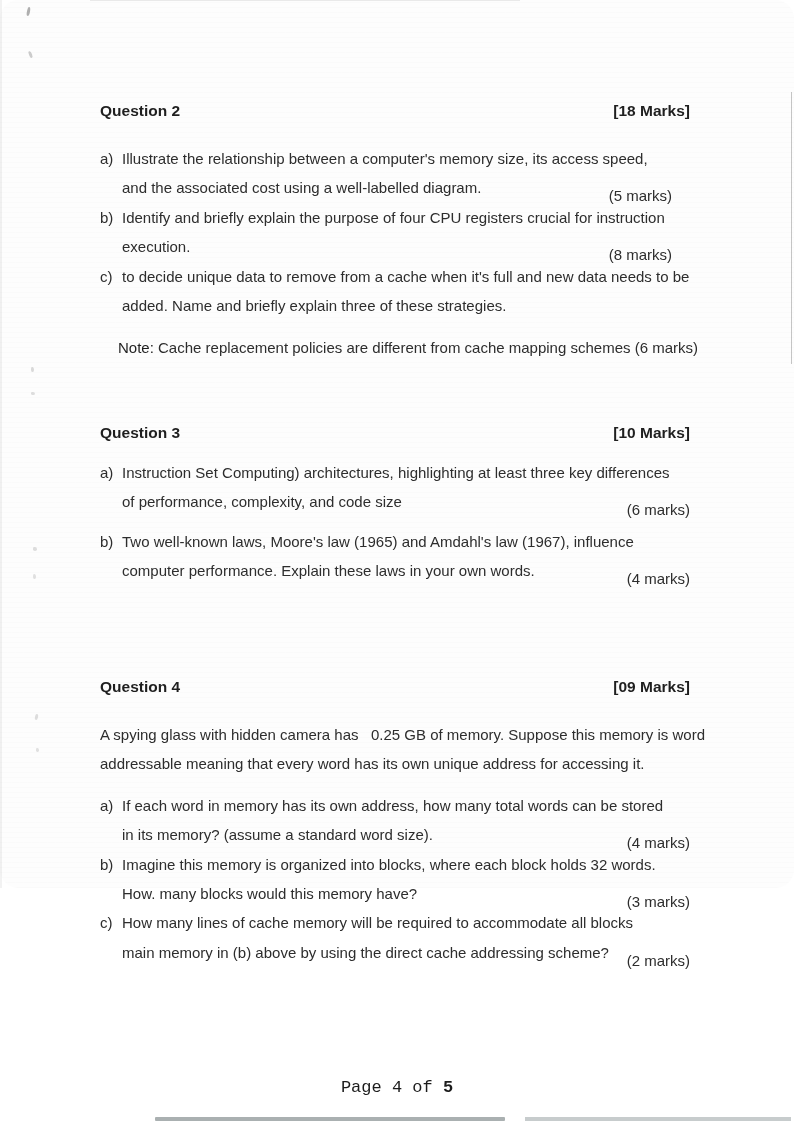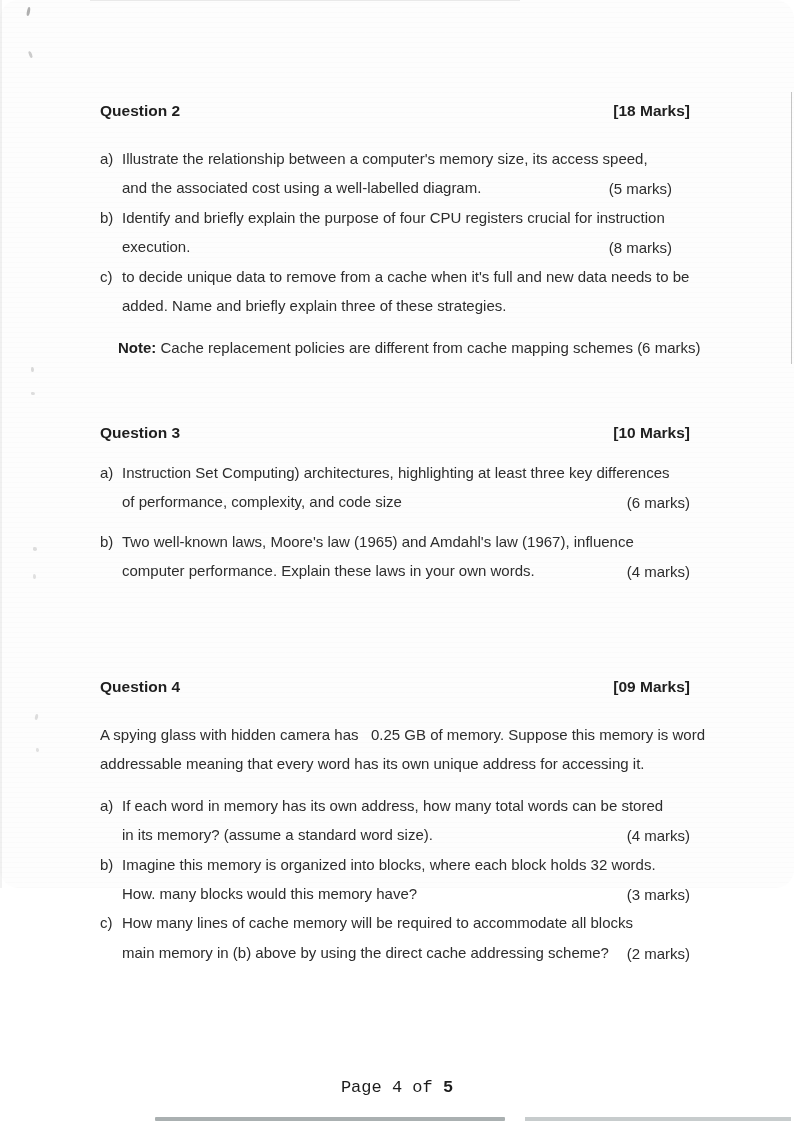"(5 marks)" .line .marks { top: 1px -> 8px }
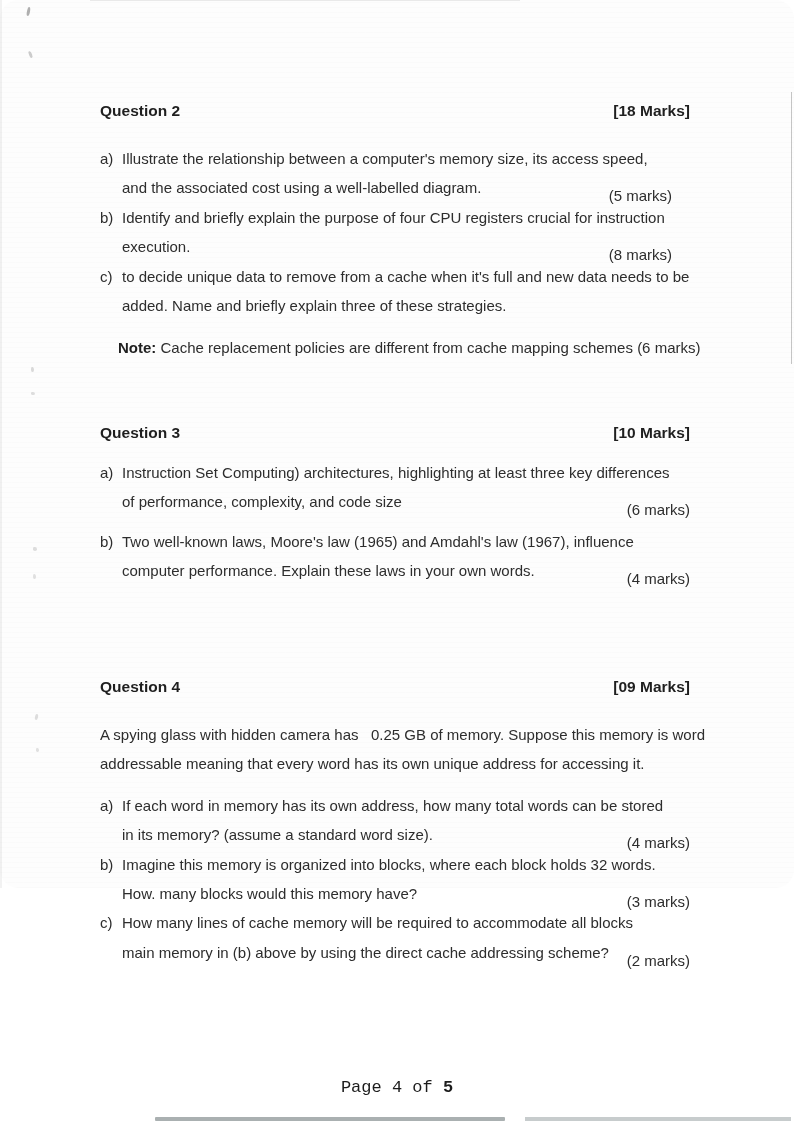"Note:" .q-note .note-prefix { font-weight: bold -> normal }
